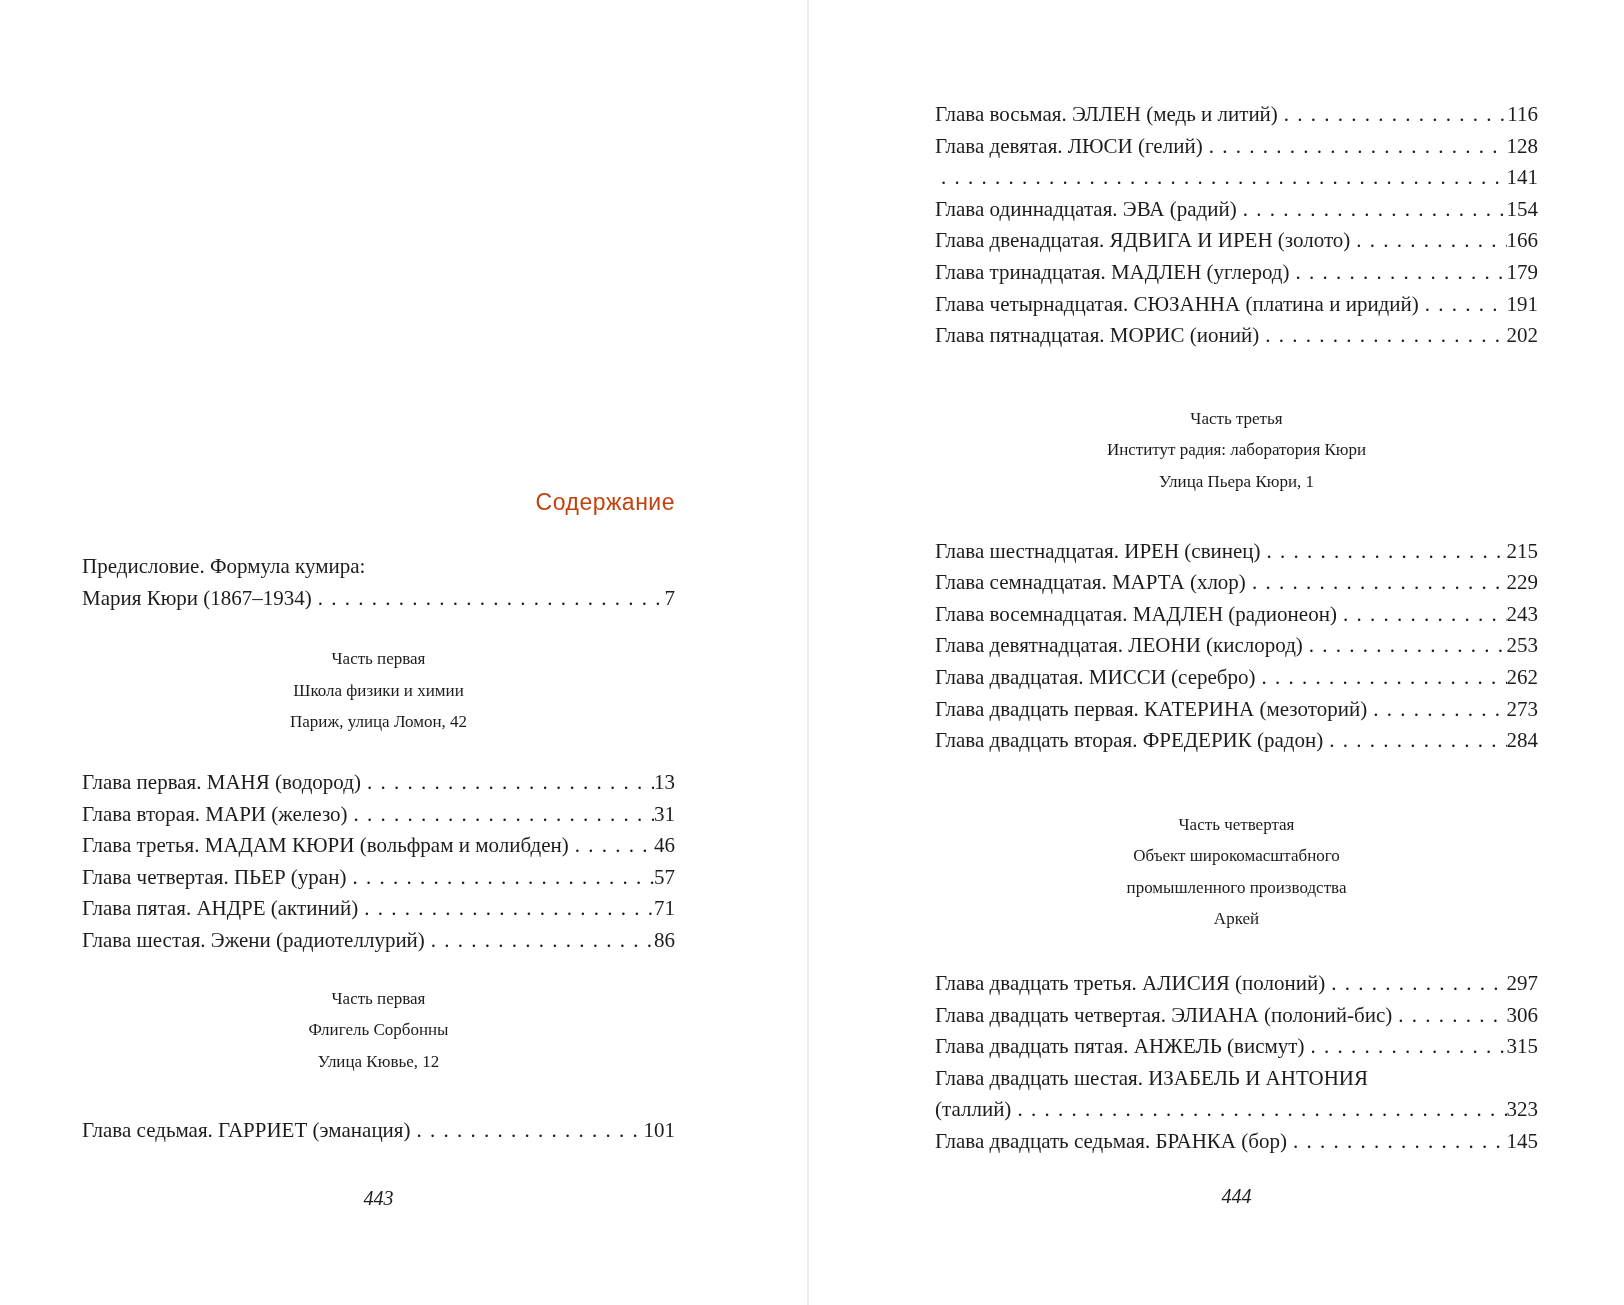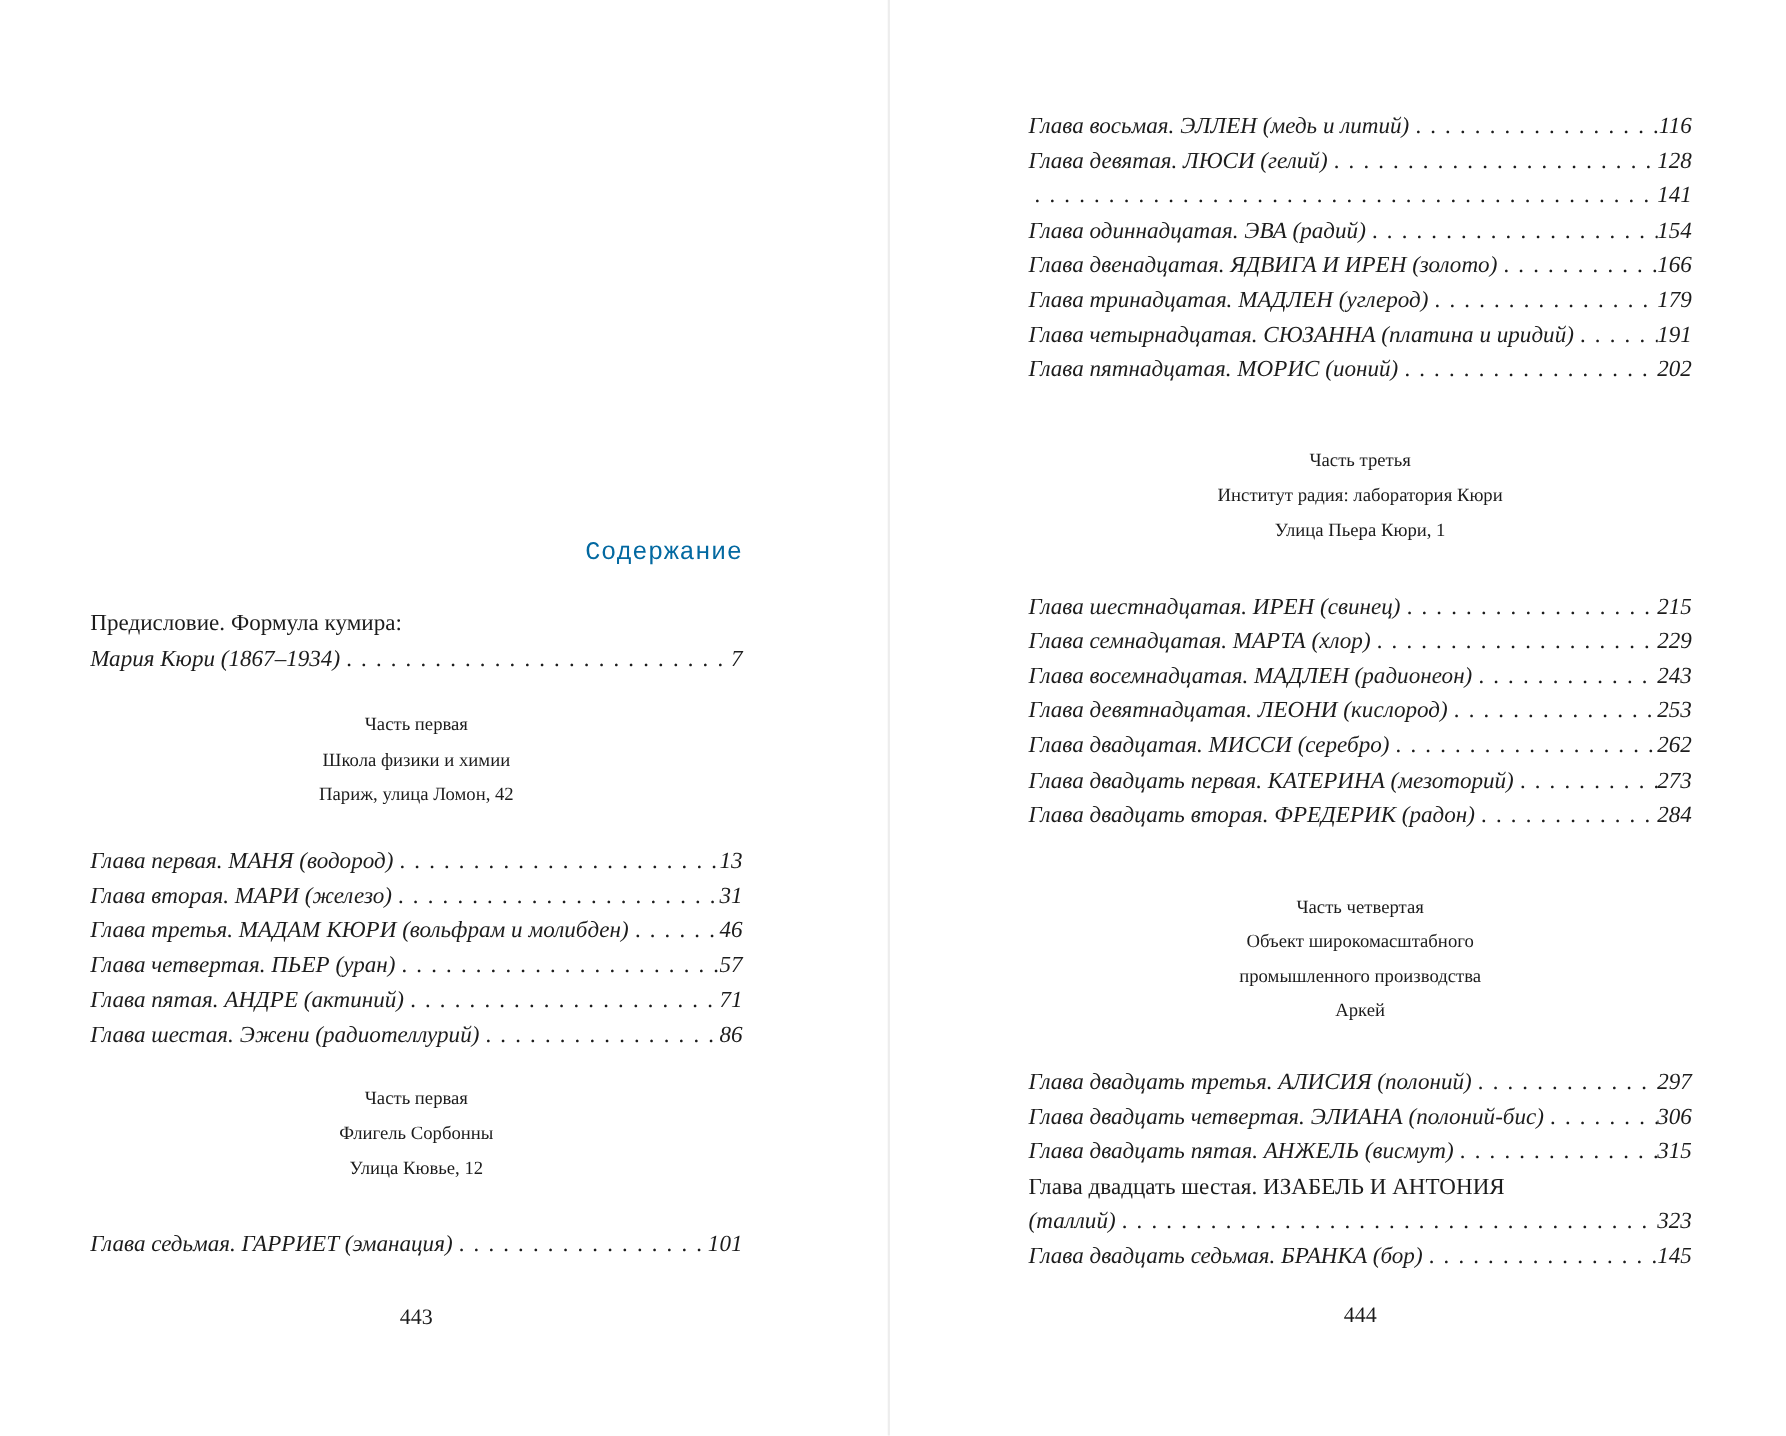"Глава восьмая. ЭЛЛЕН (медь и" .row { font-style: italic -> none }
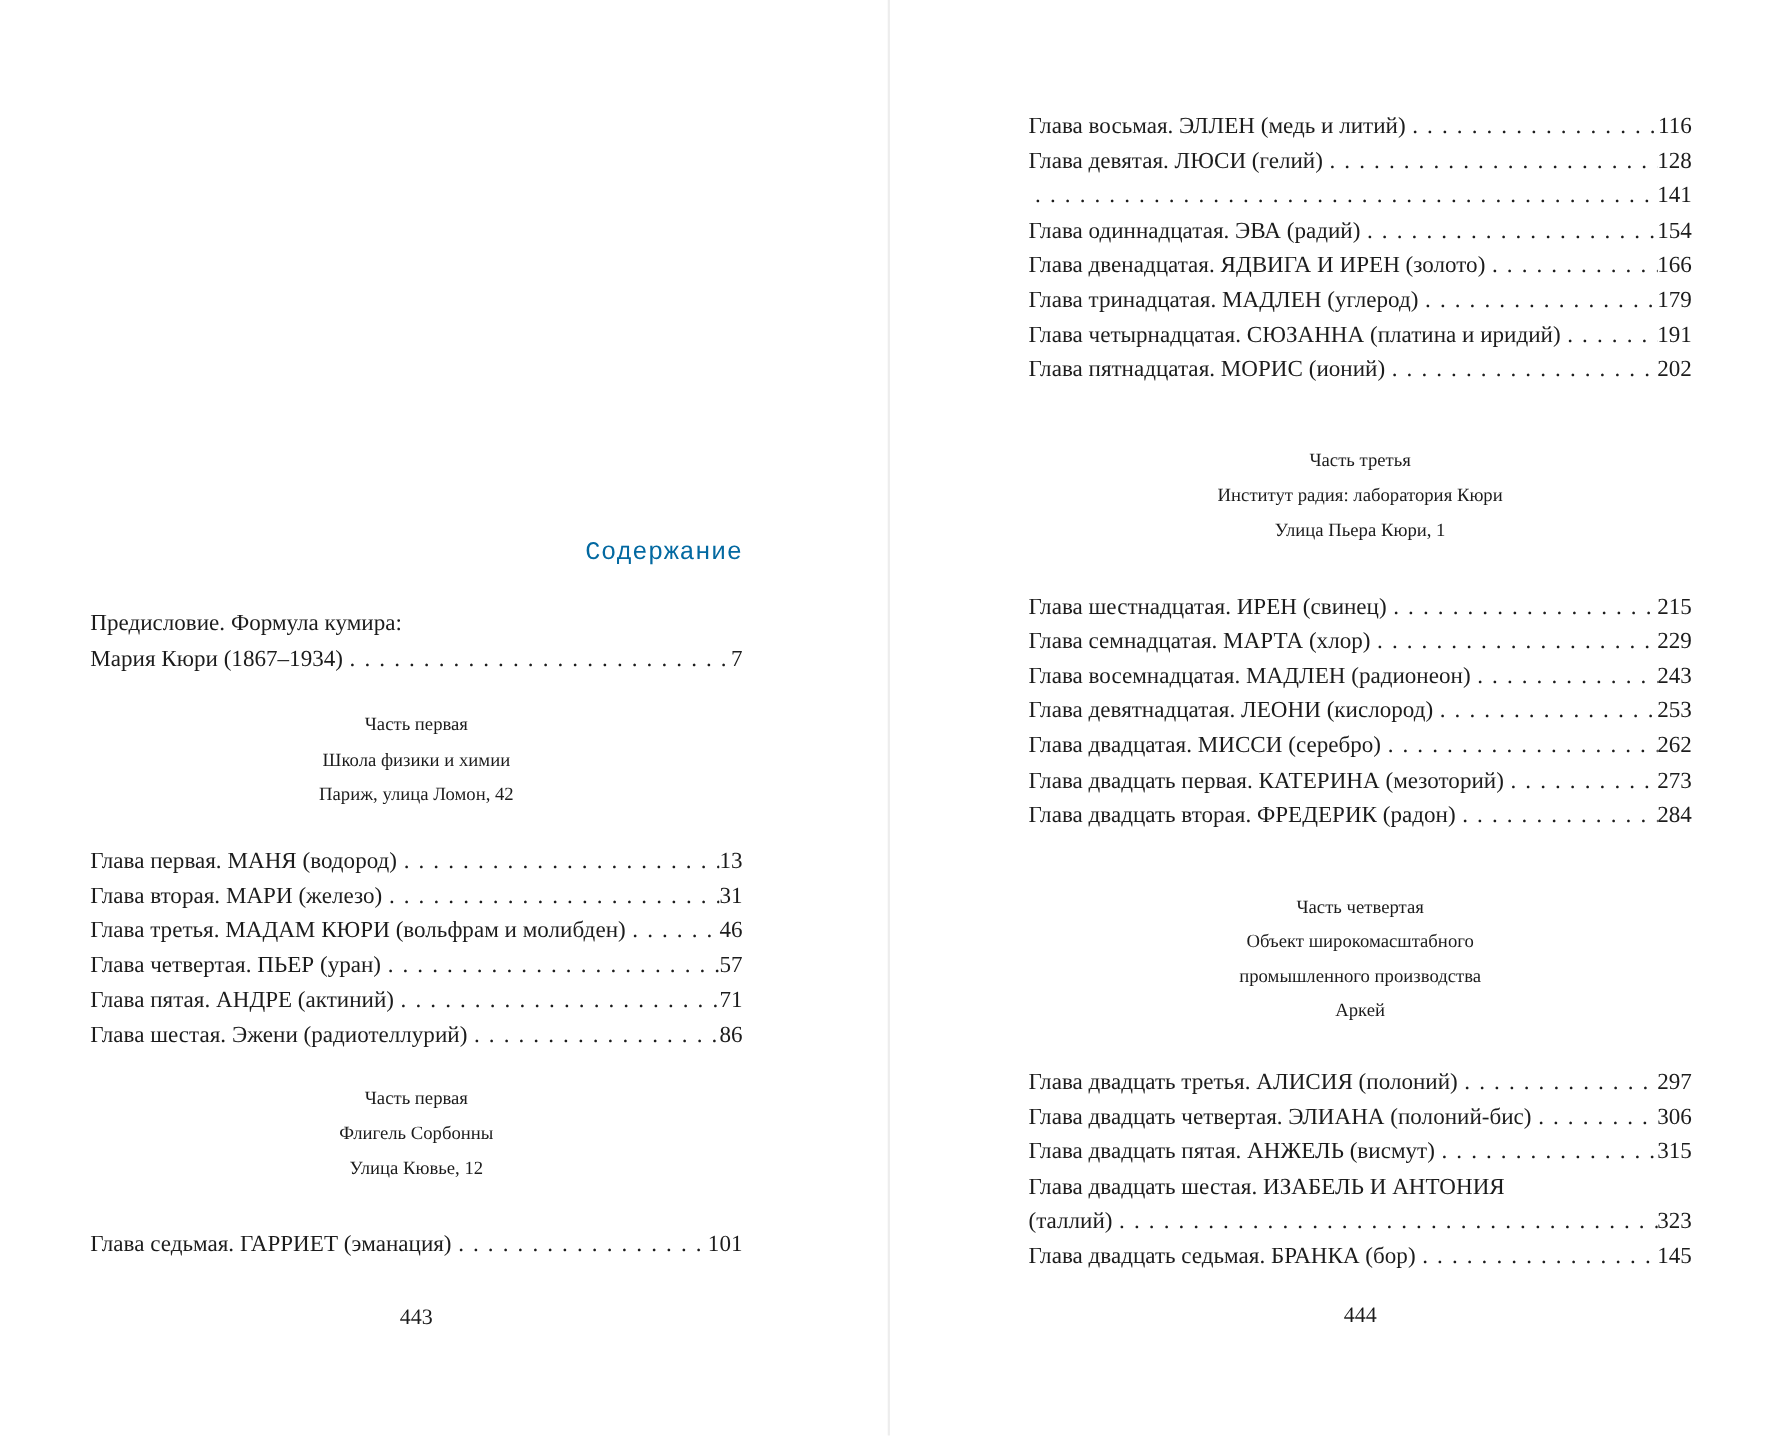"Содержание" .toc-heading { color: #0369a1 -> #c2410c; font-family: Liberation Mono, monospace -> Liberation Sans, sans-serif }
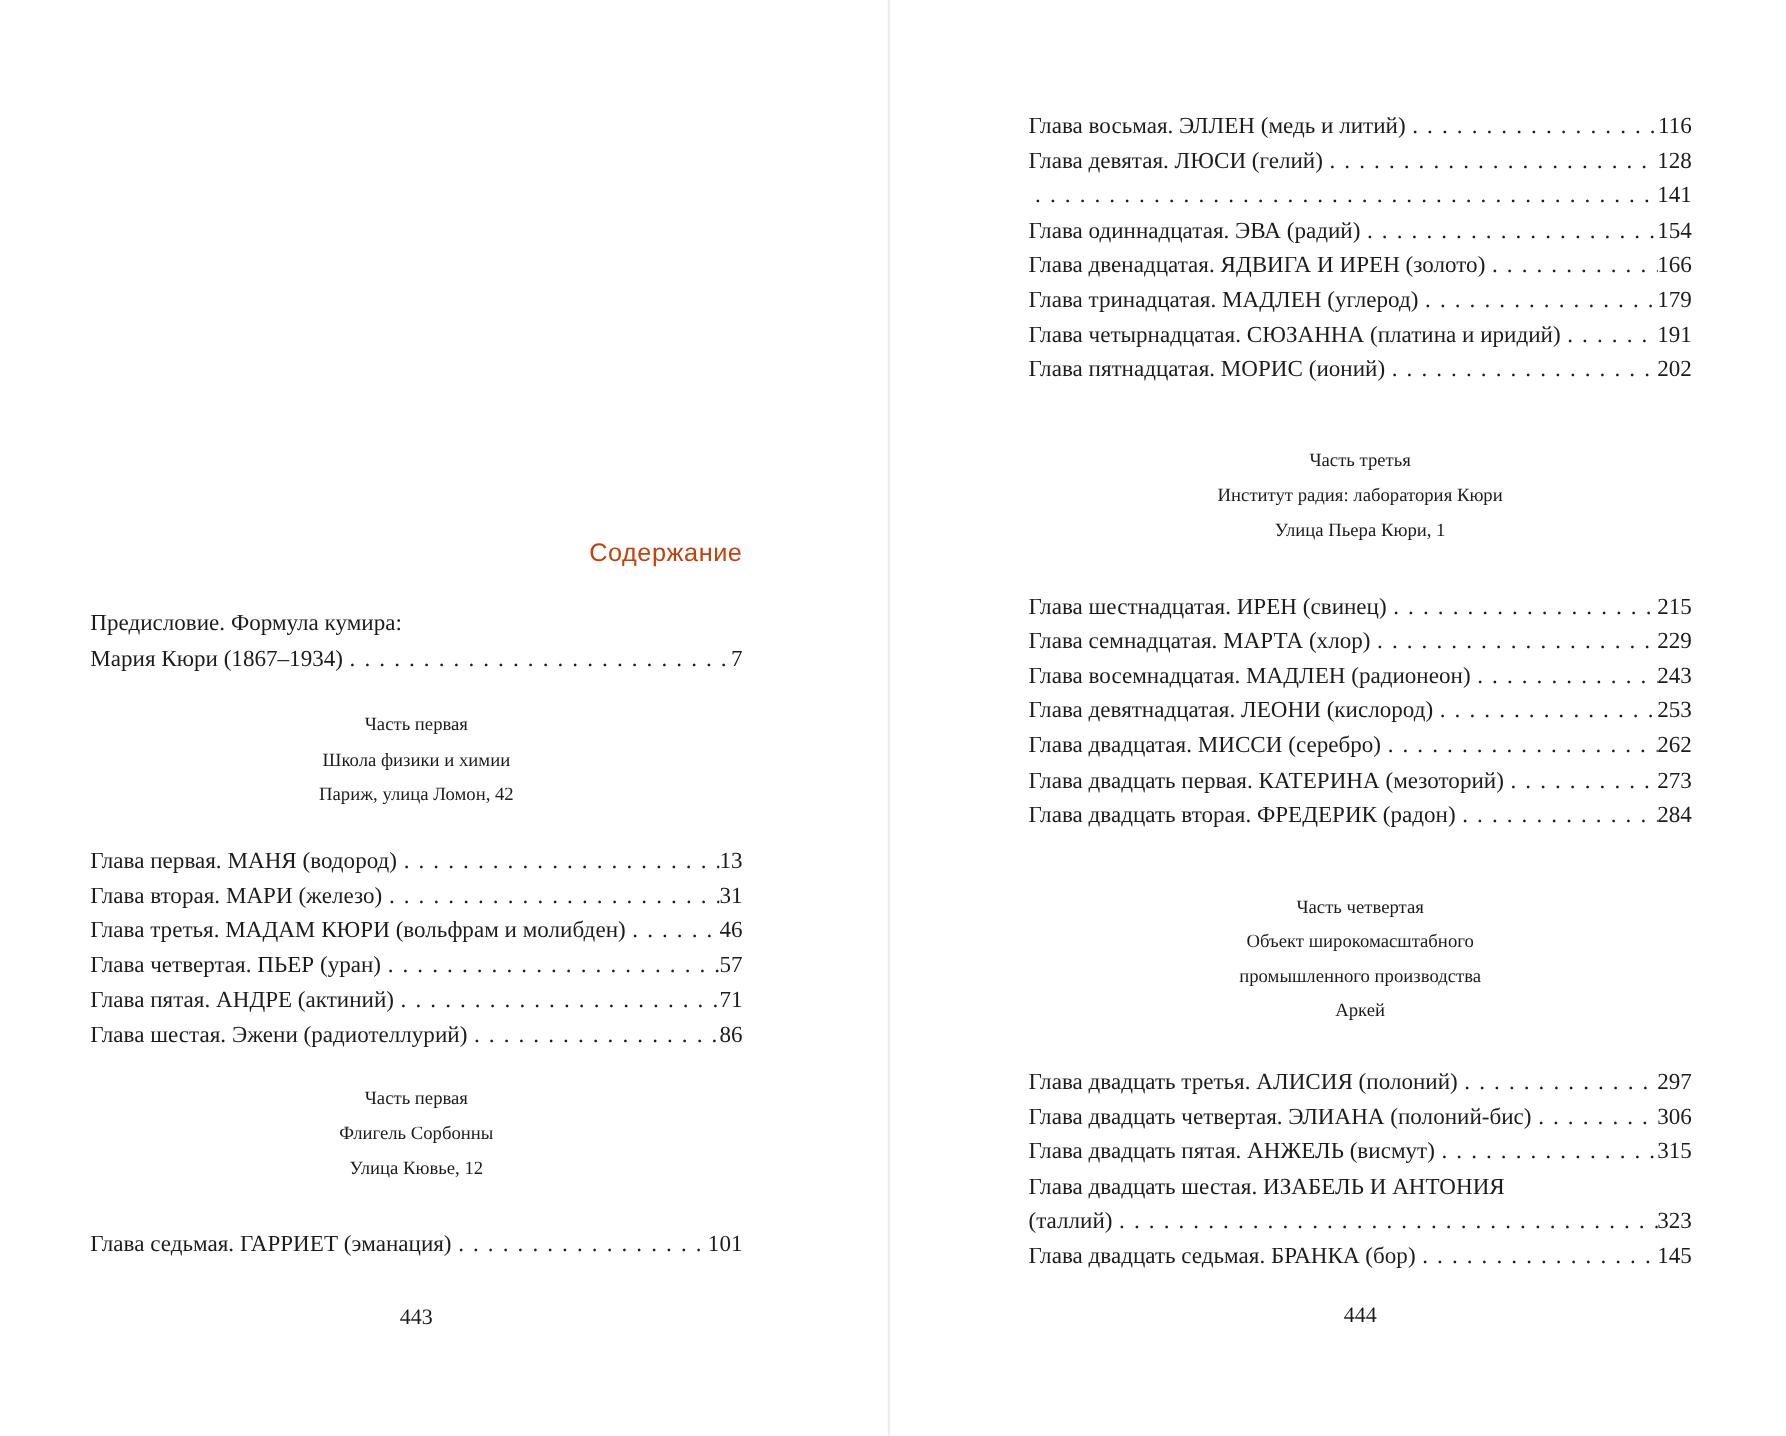"443" .folio { font-style: none -> italic }
